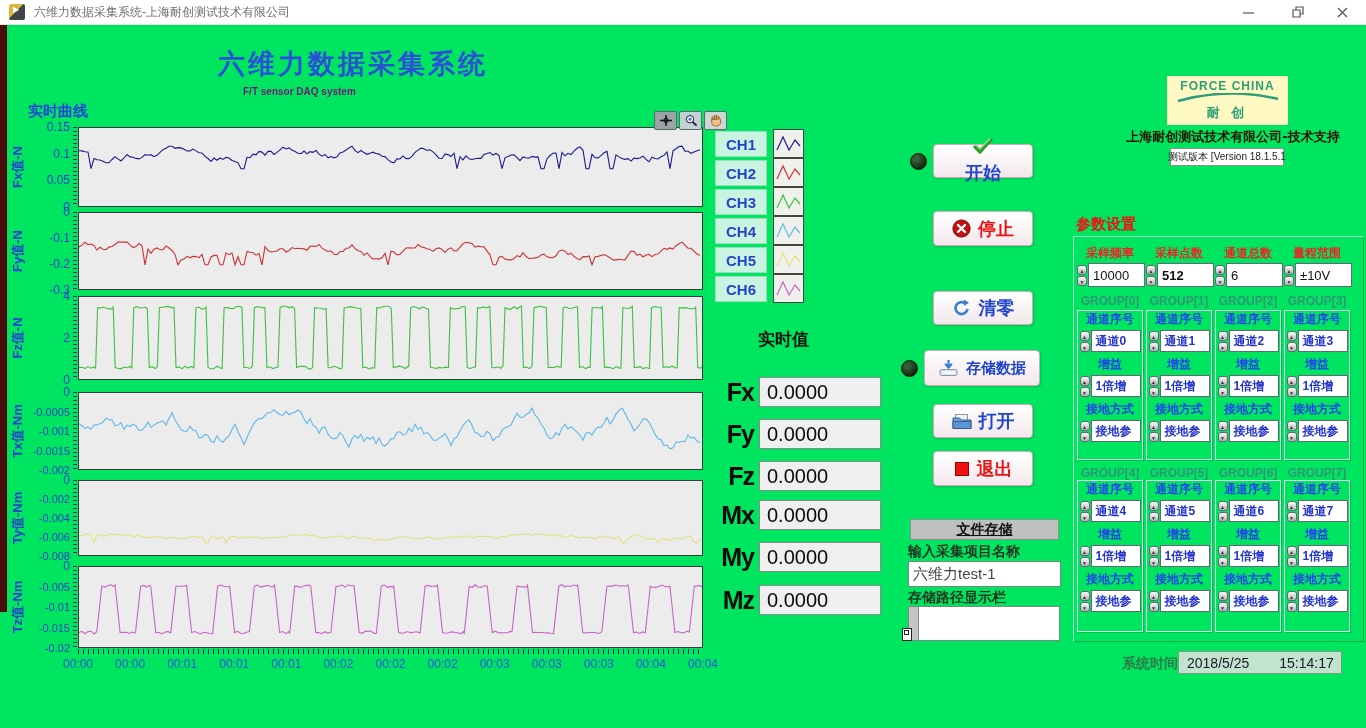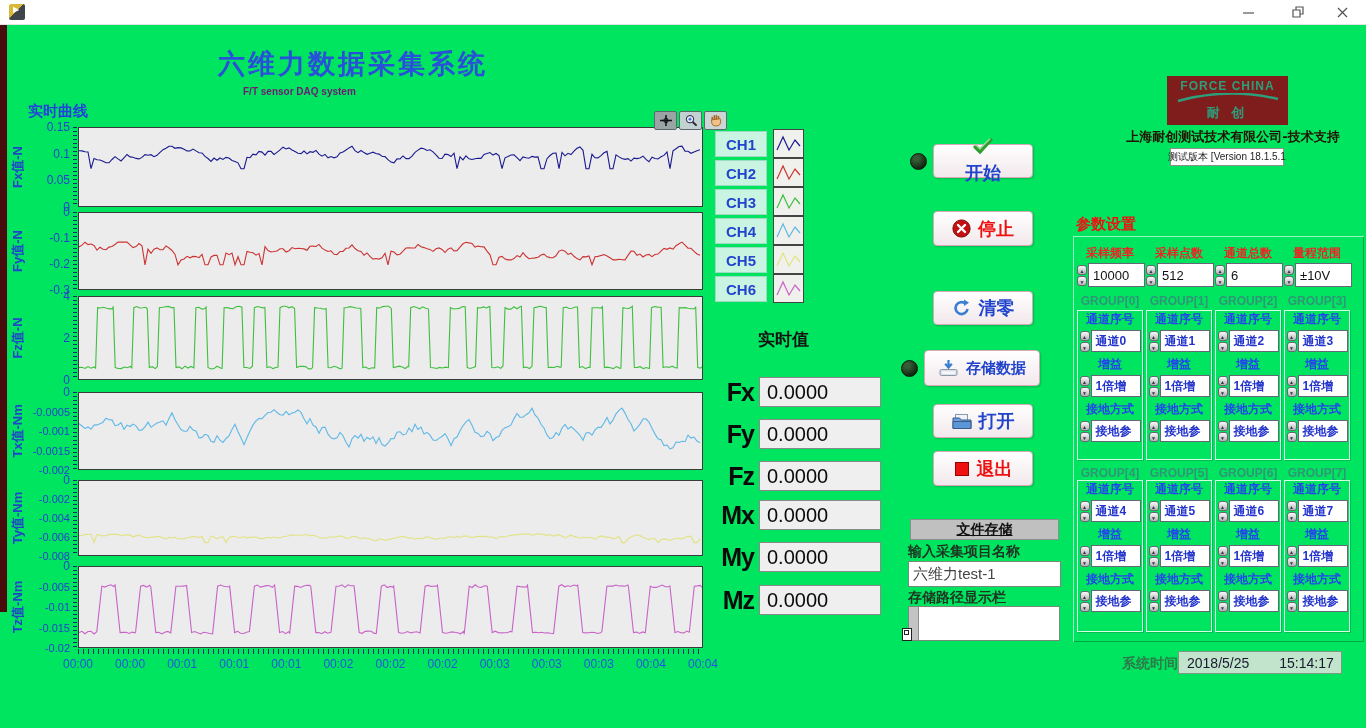"六维力数据采集系统-上海耐创测试技术有限公司" span.tb-title { html: none -> <span>六维力数据采集系统-上海耐创测试技术有限公司</span> }
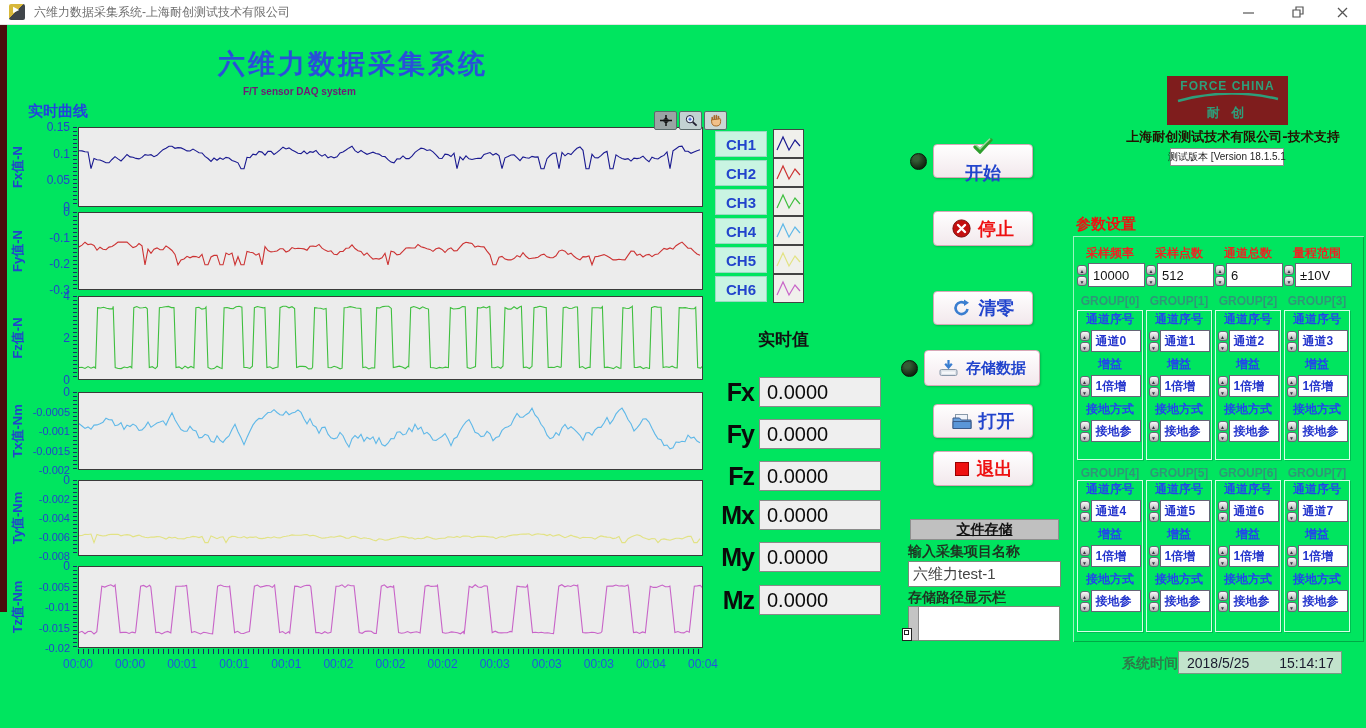"FORCE CHINA" .logo-box { background: #7f1d1d -> #fef9c3 }
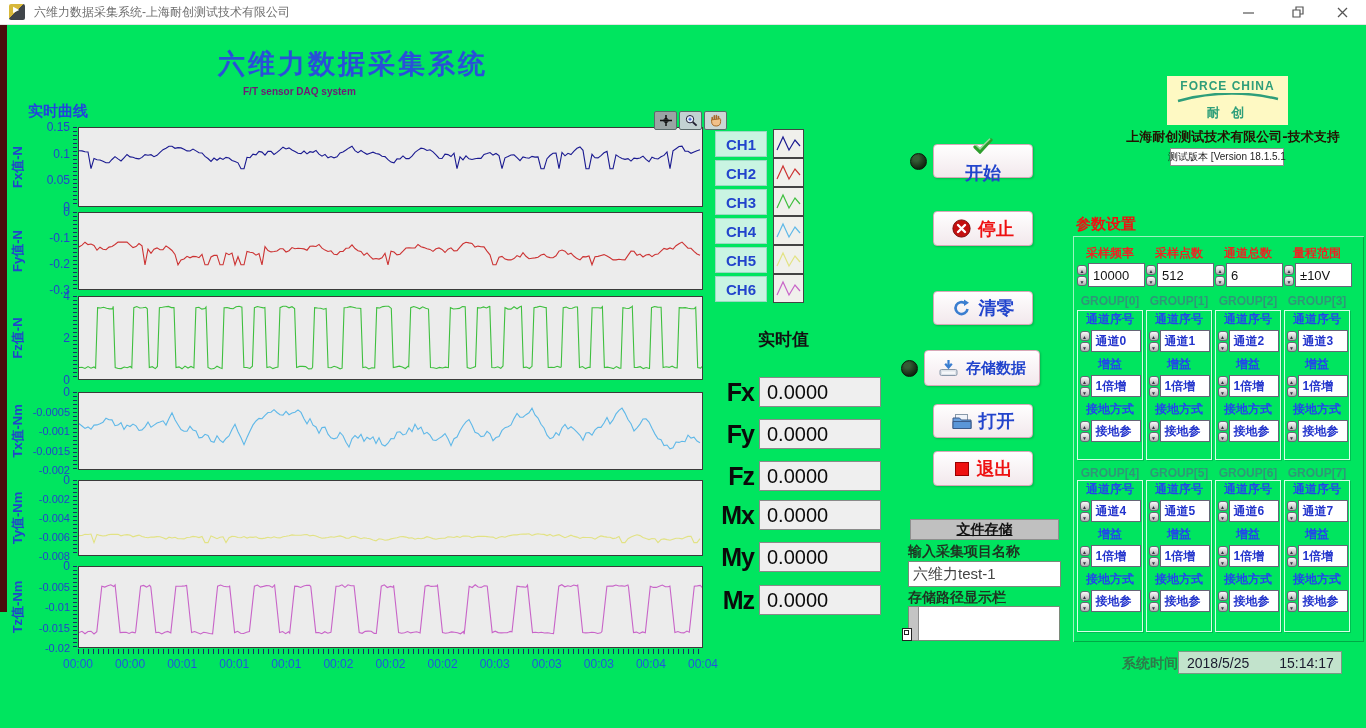"512" div.pinput { font-weight: none -> bold }
